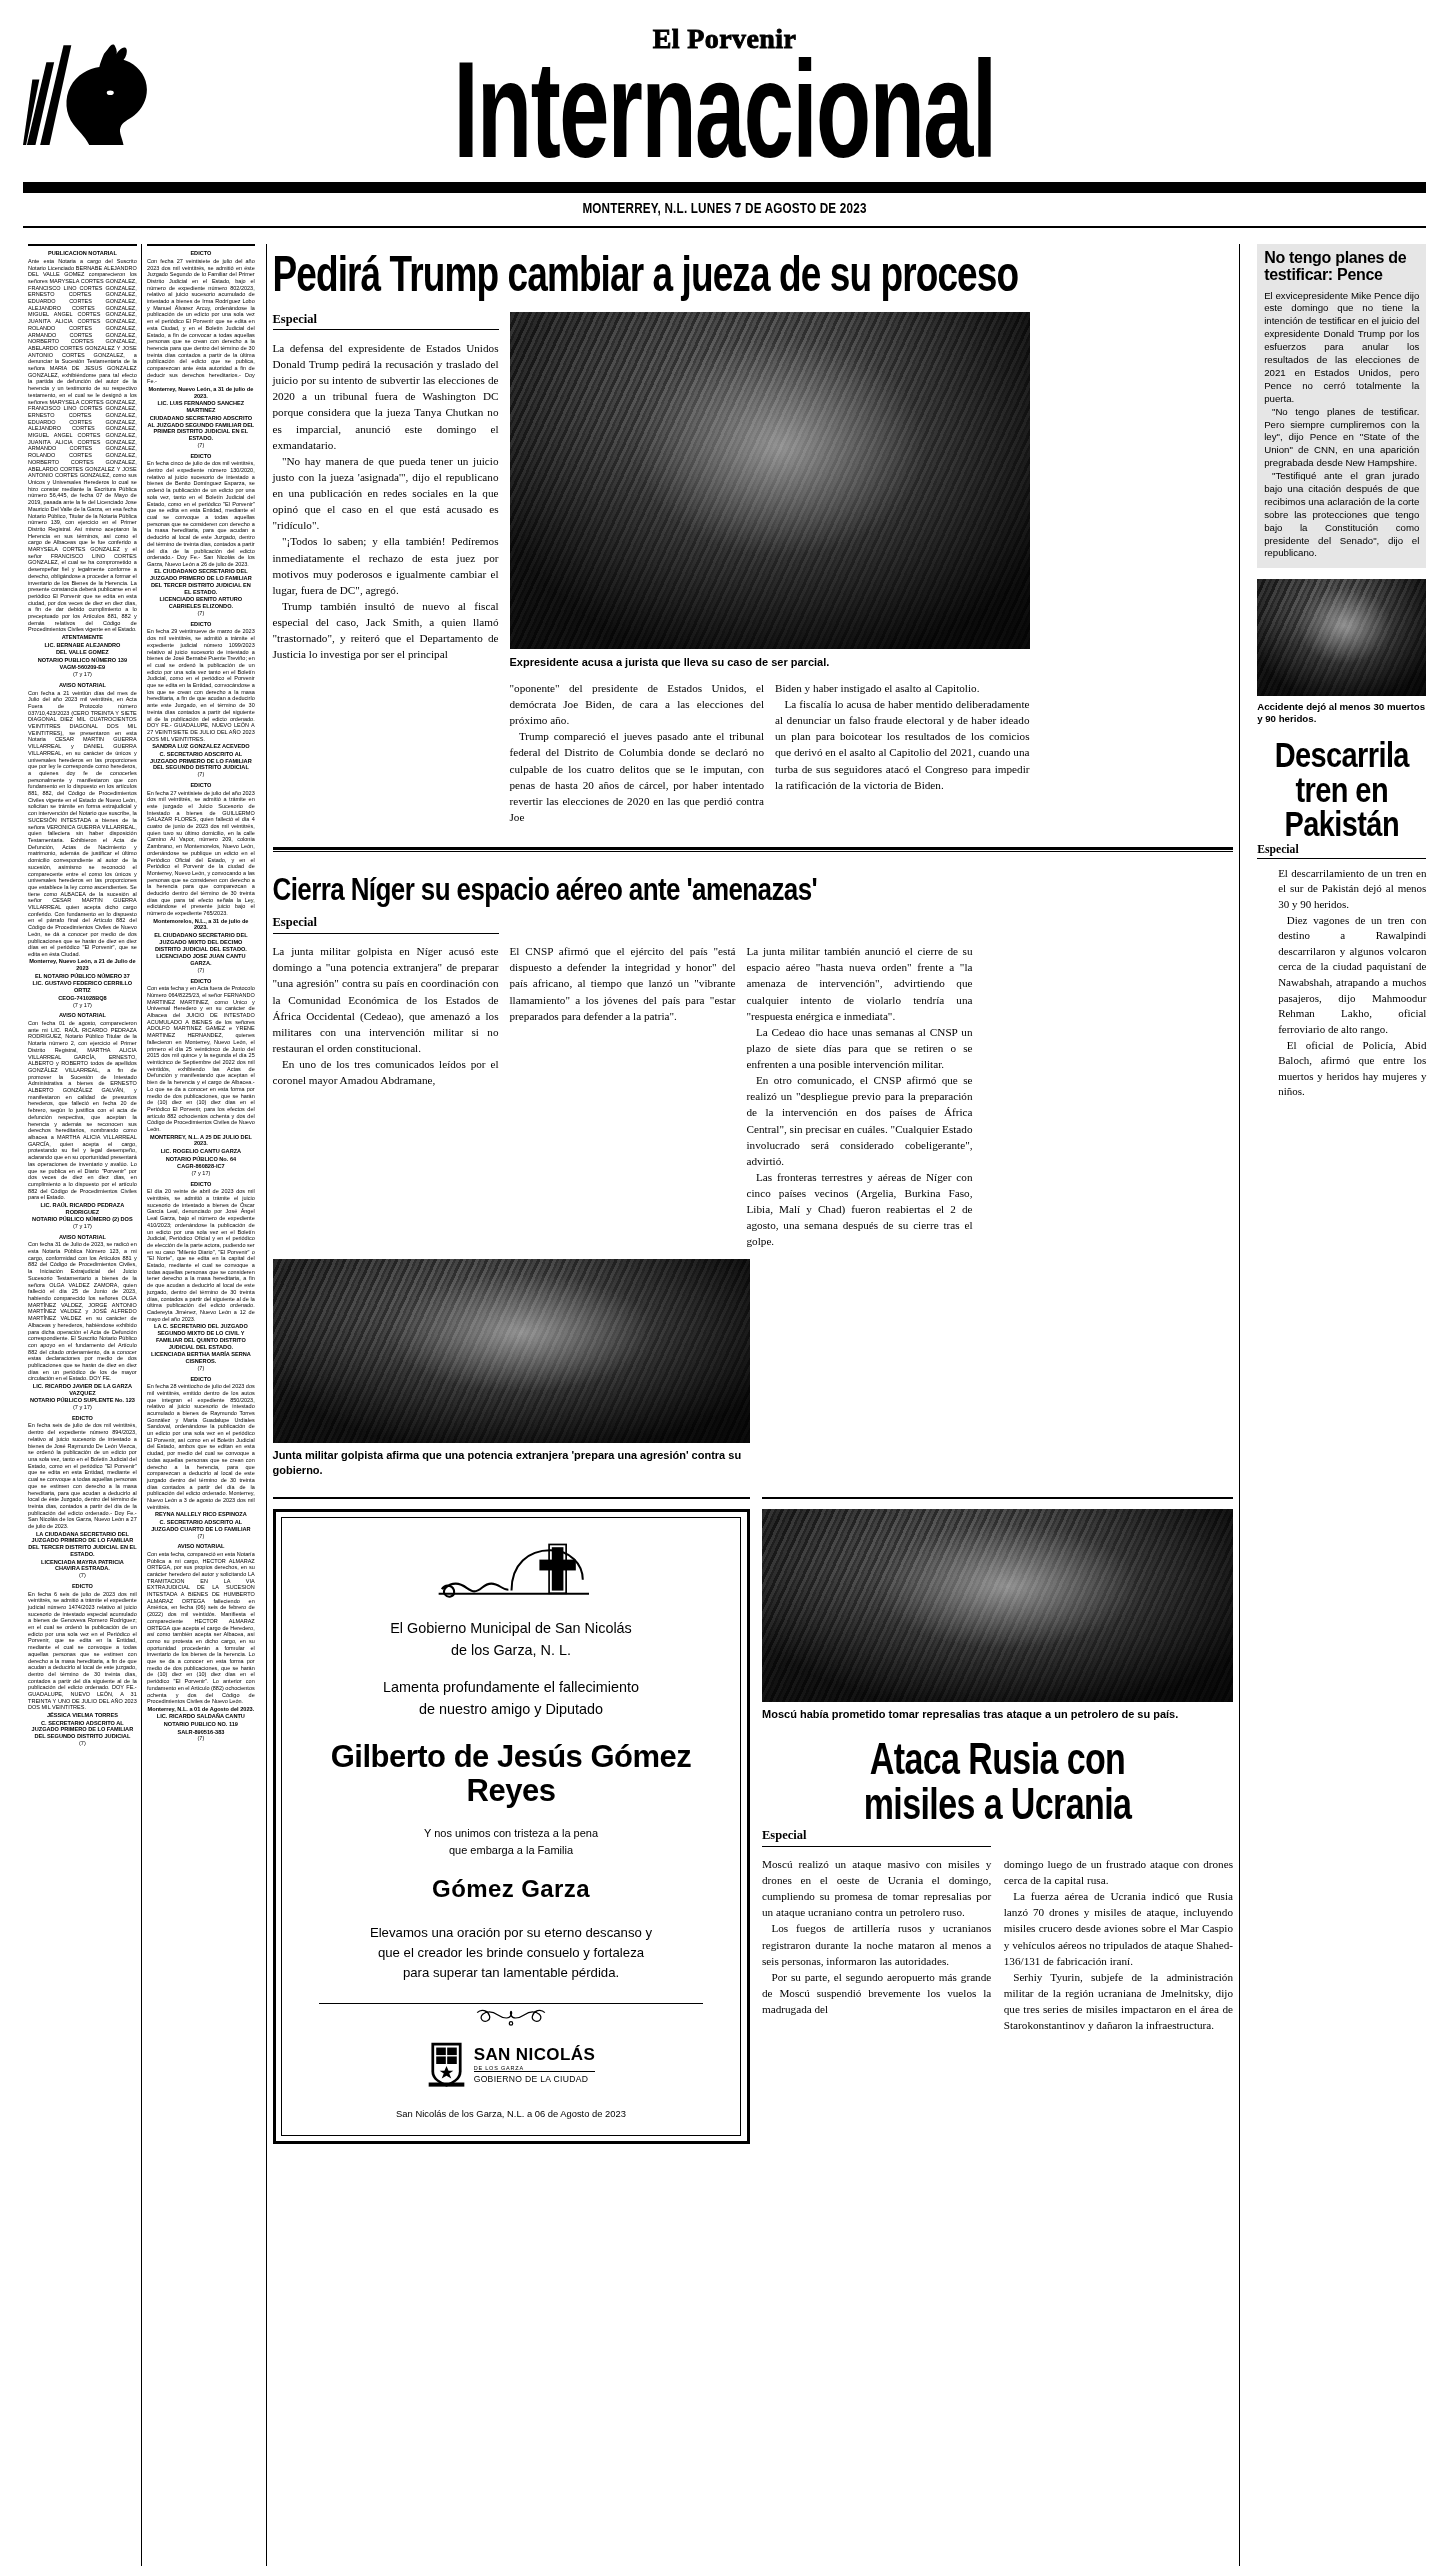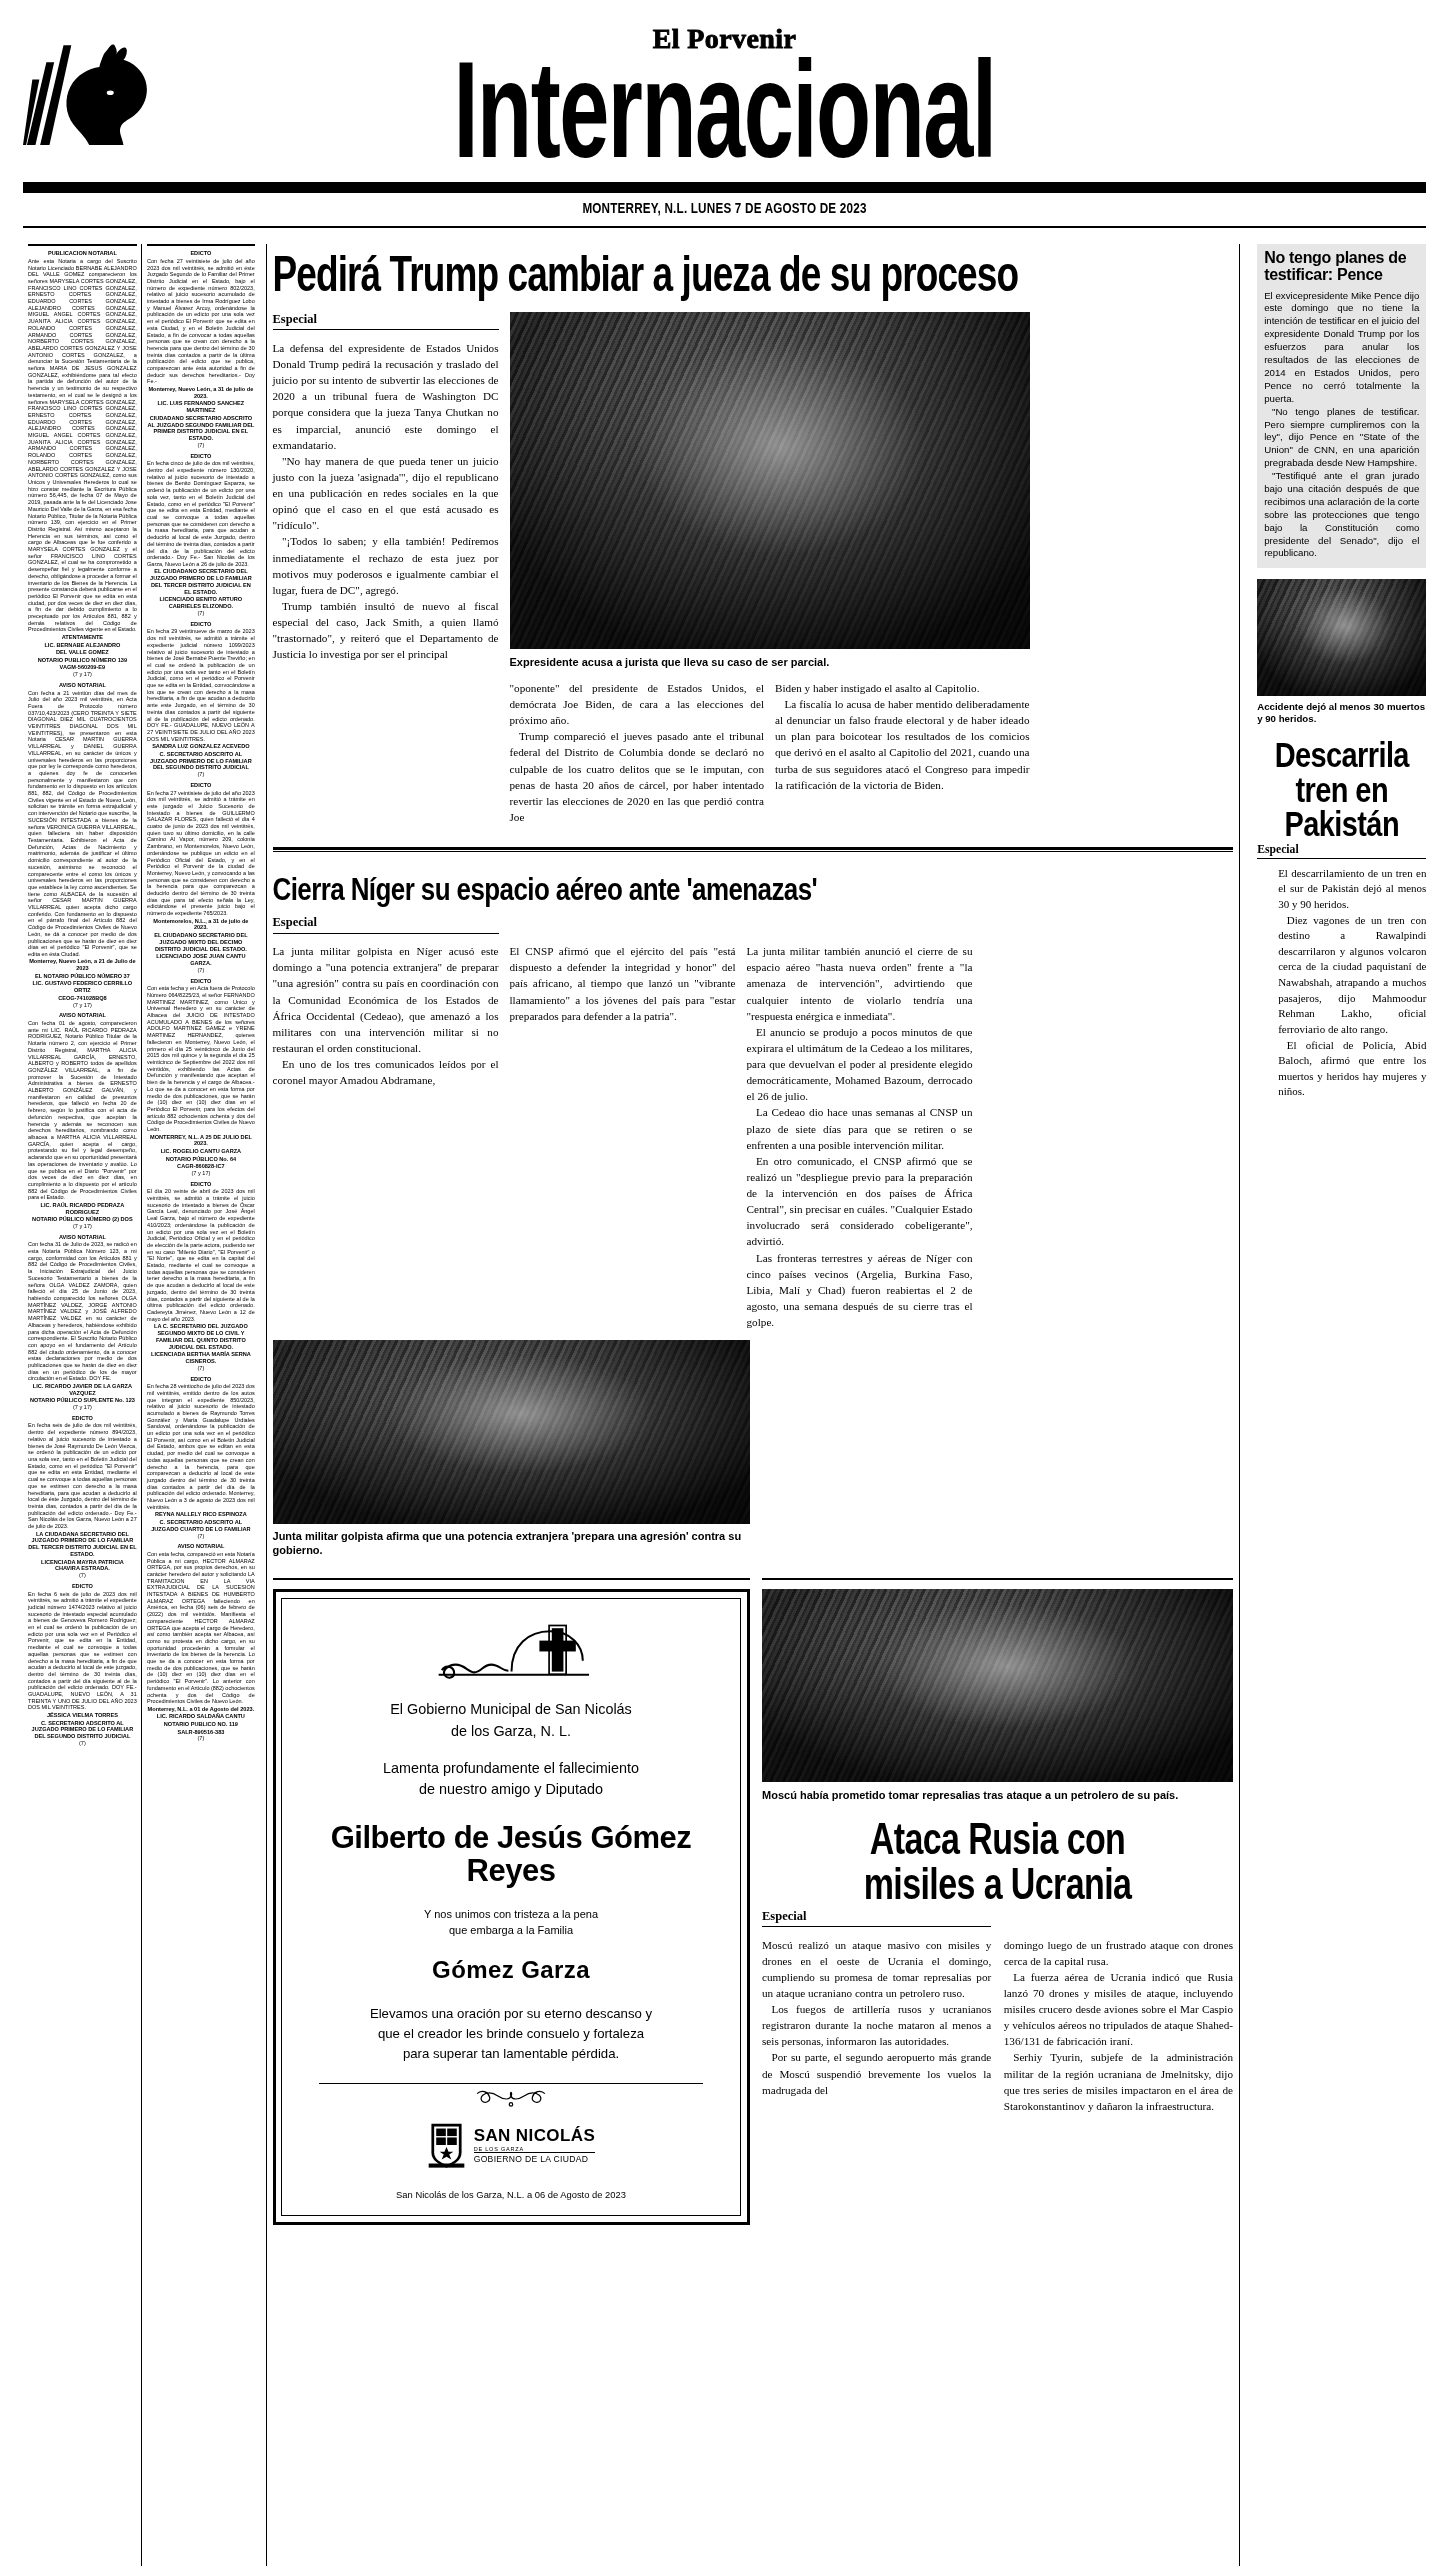"El exvicepresidente Mike Pence dijo" p { text: 2014 -> 2021 }
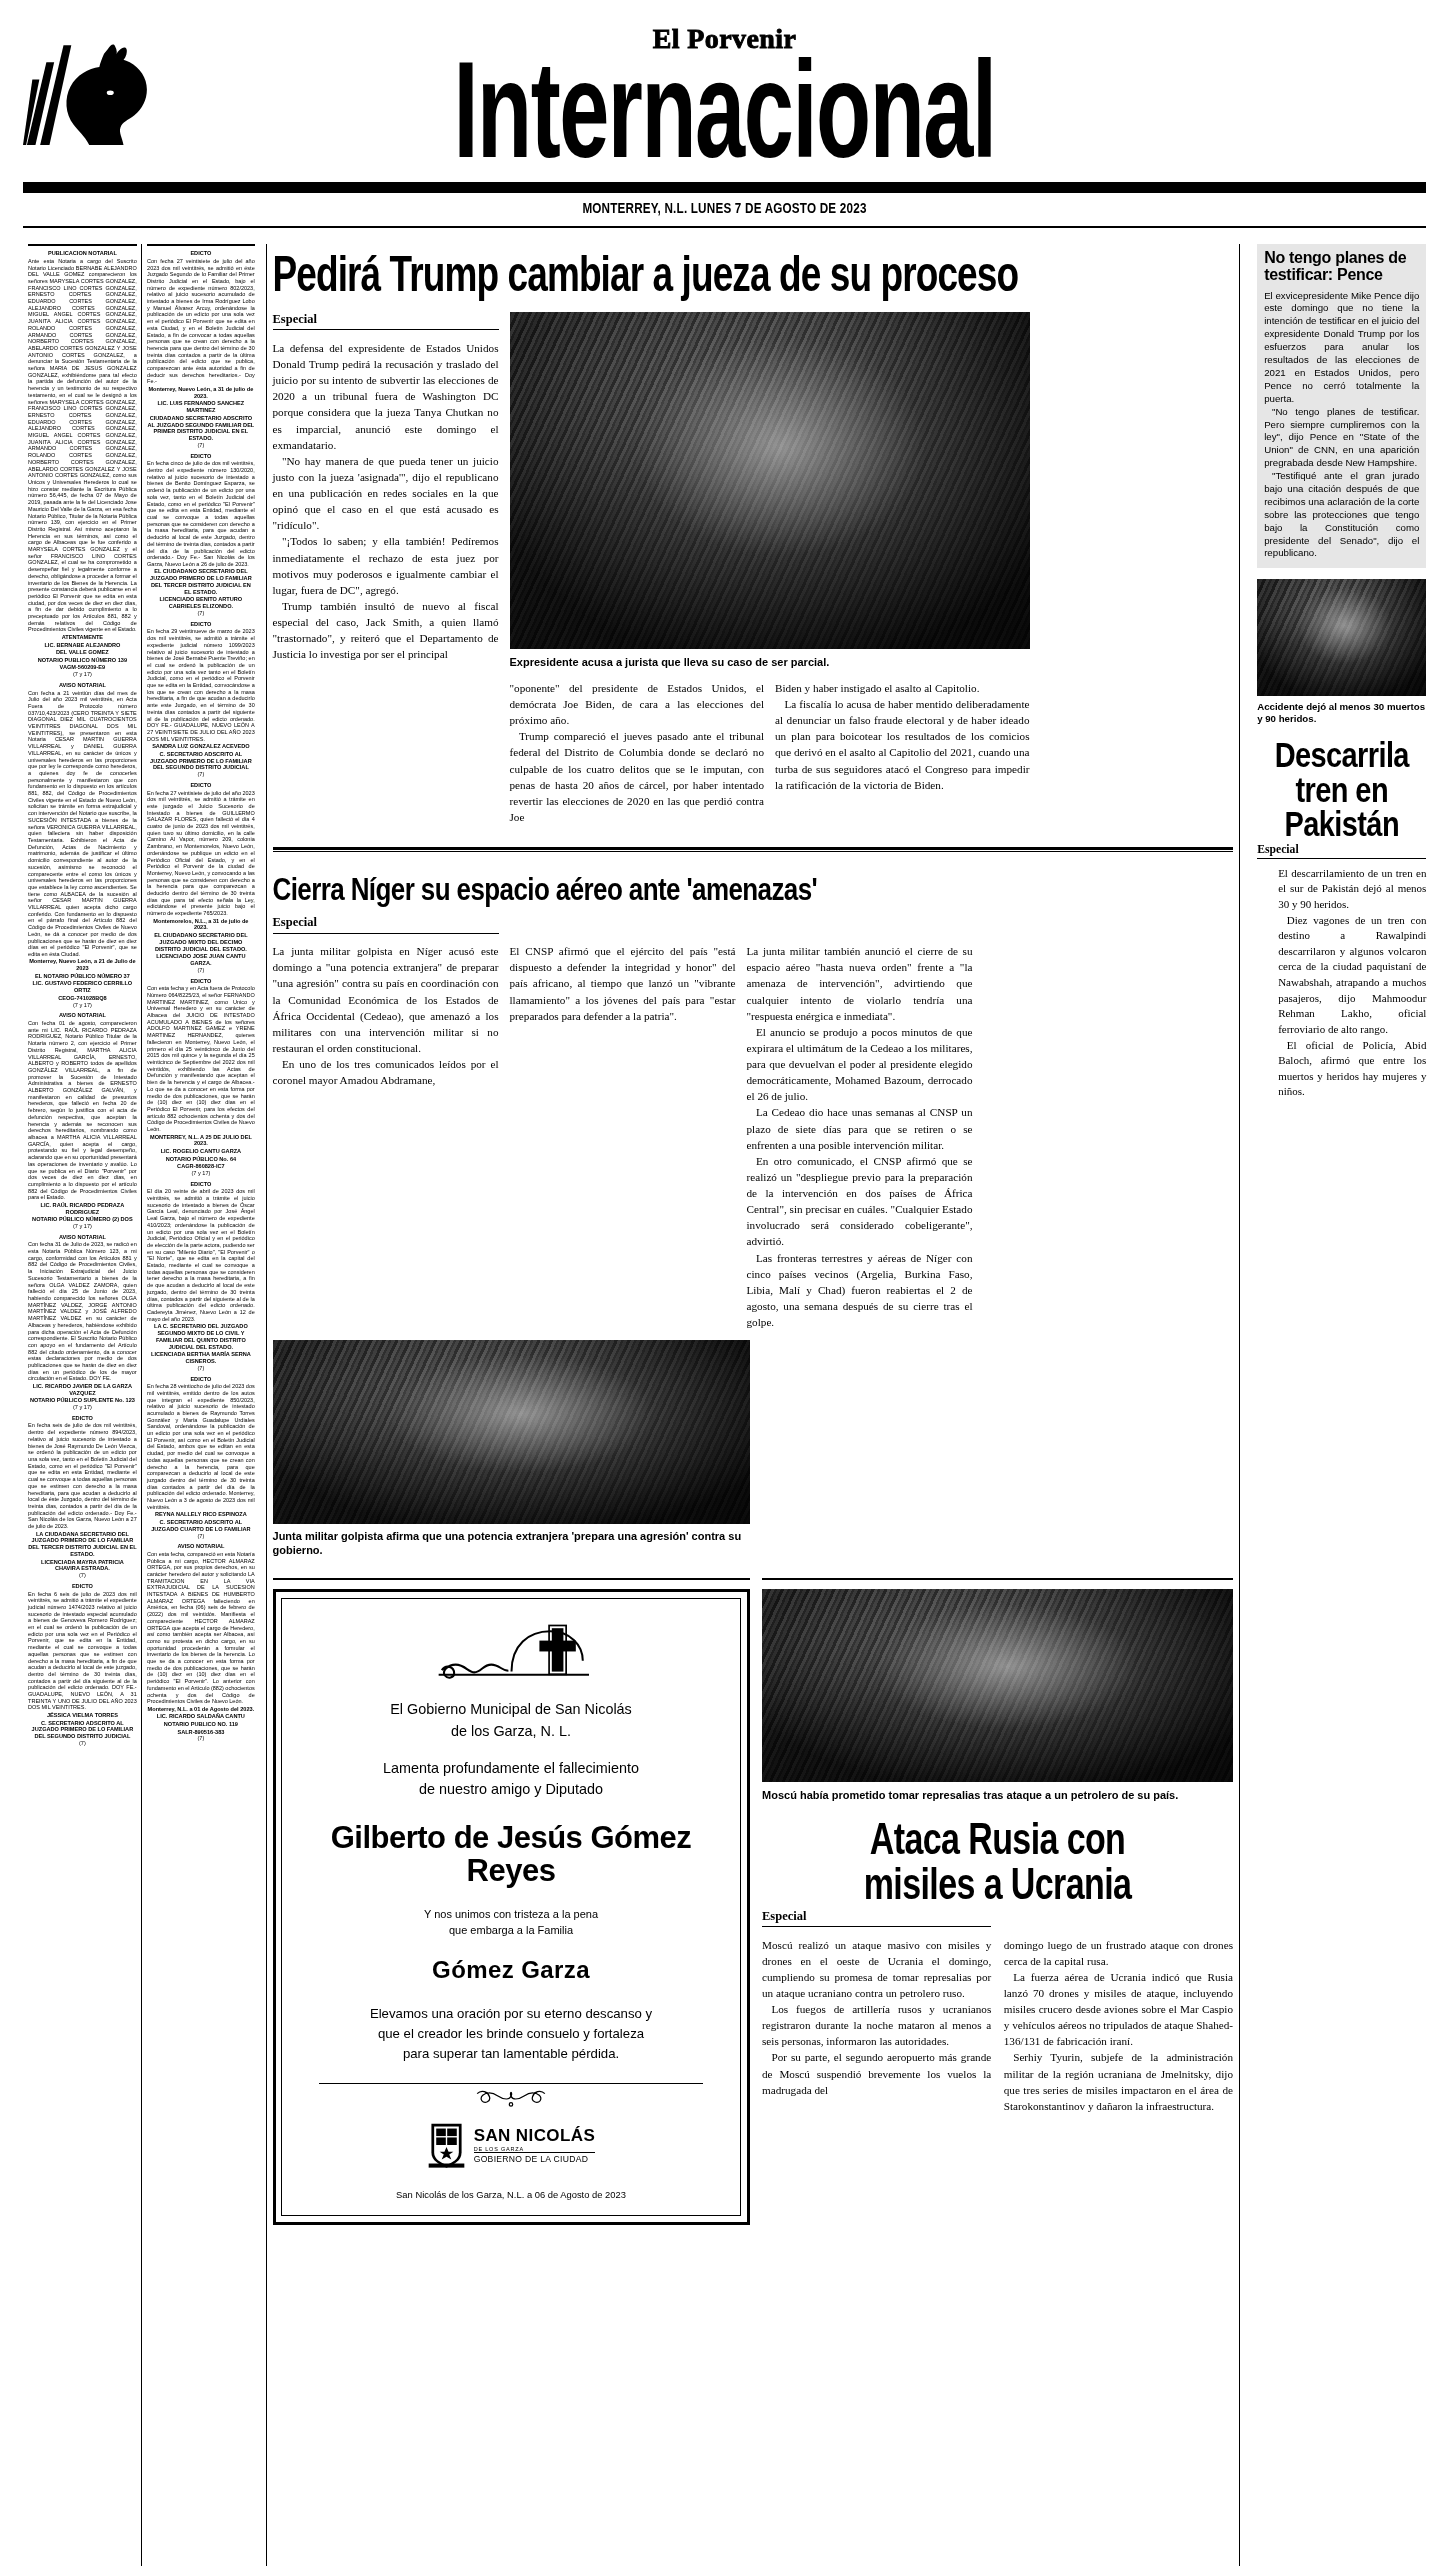"El anuncio se produjo a" p { html: <p>El anuncio se produjo a pocos minutos de que expirara el ultimátum de la Cedeao a los militares, para que devuelvan el poder al presidente elegido democráticamente, Mohamed Bazoum, derrocado el 26 de julio.</p> -> none }
